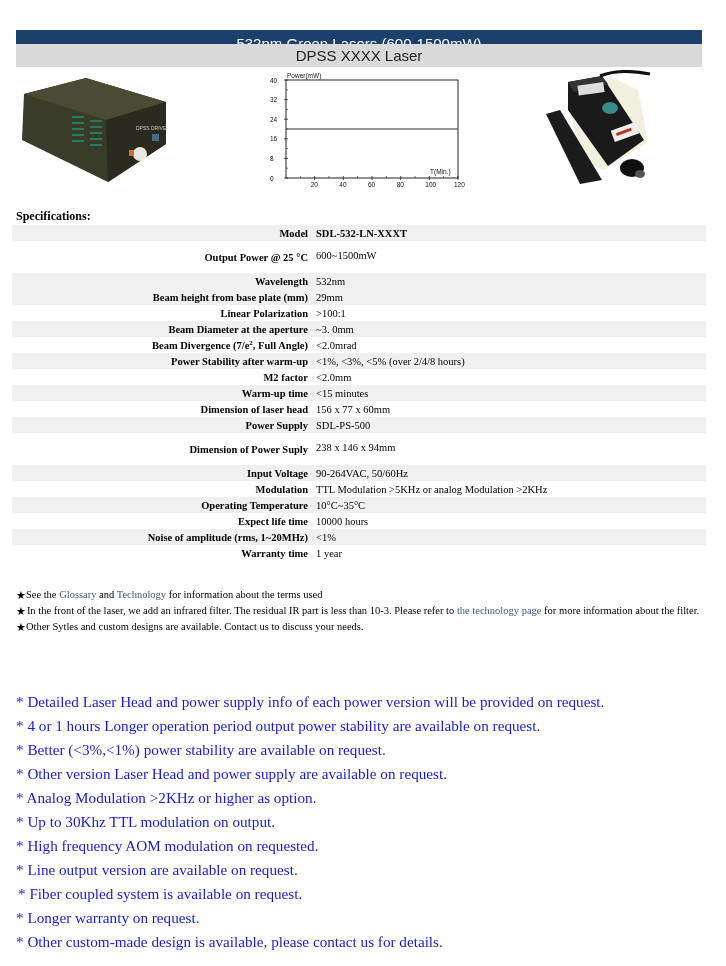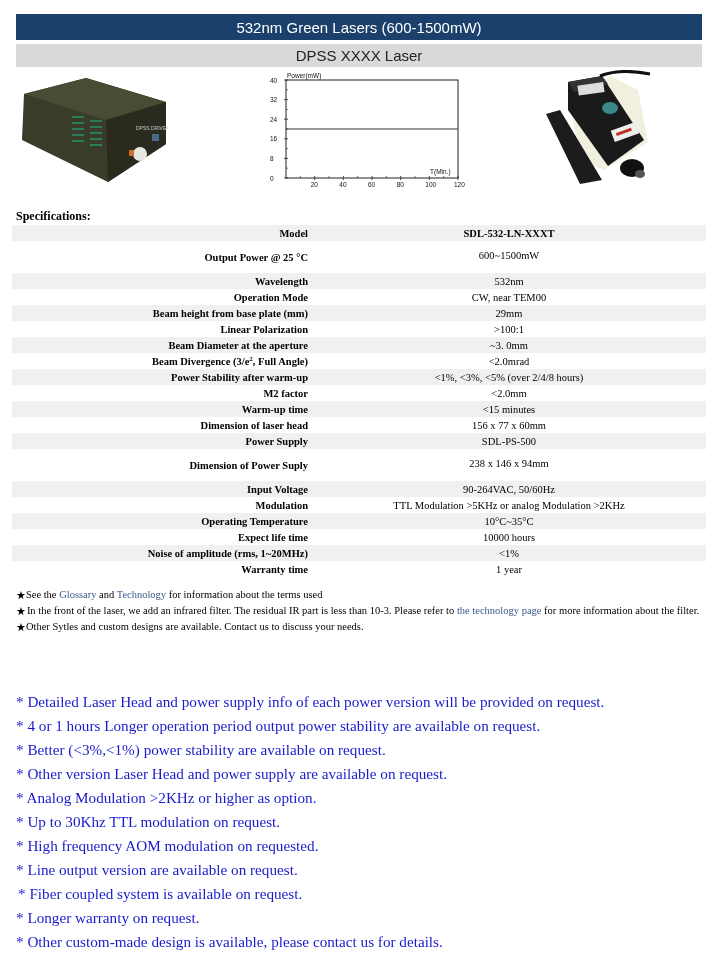"532nm Green Lasers (600-1500mW)" .title-bar { top: 14px -> 30px }
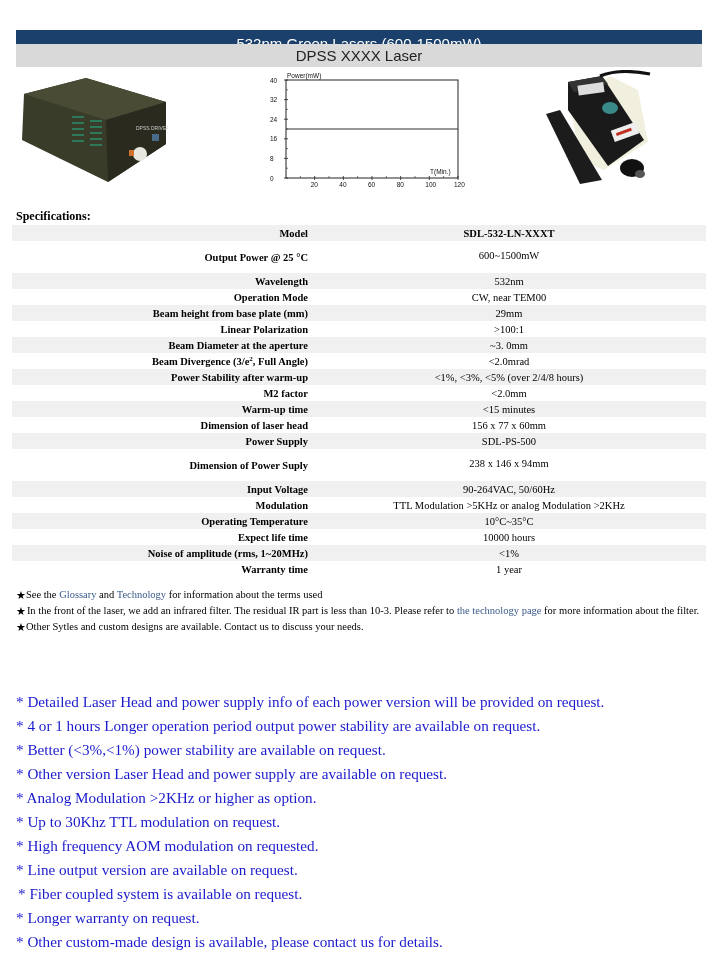"SDL-532-LN-XXXT" table.spec td.val { text-align: center -> none }
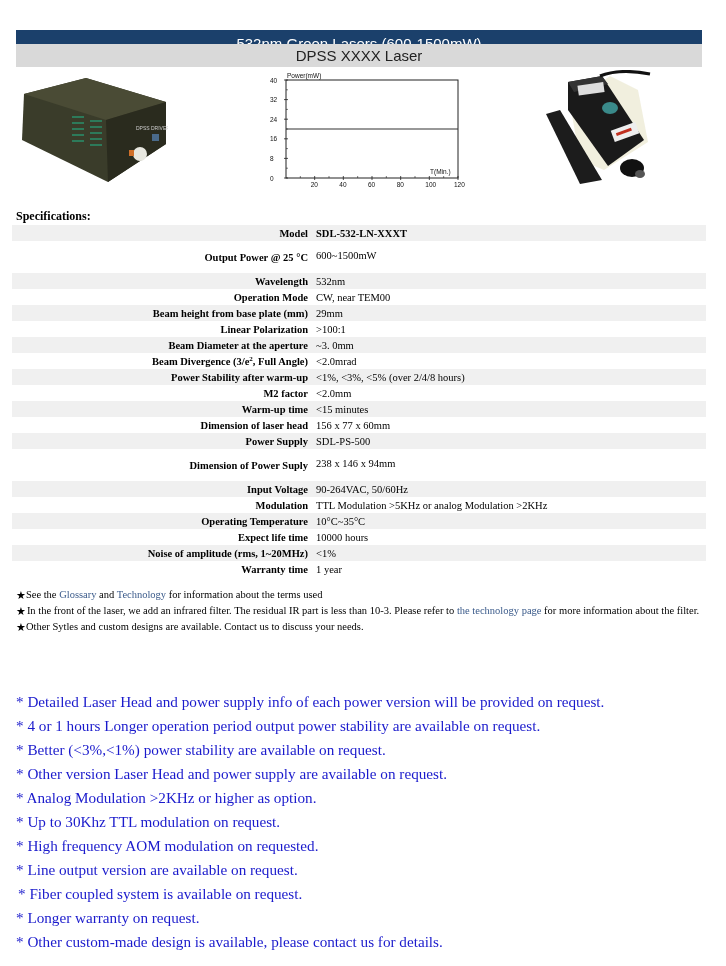"Operation Mode" tr { html: <tr> <td>Operation Mode</td> <td>CW, near TEM00</td> </tr> -> none }
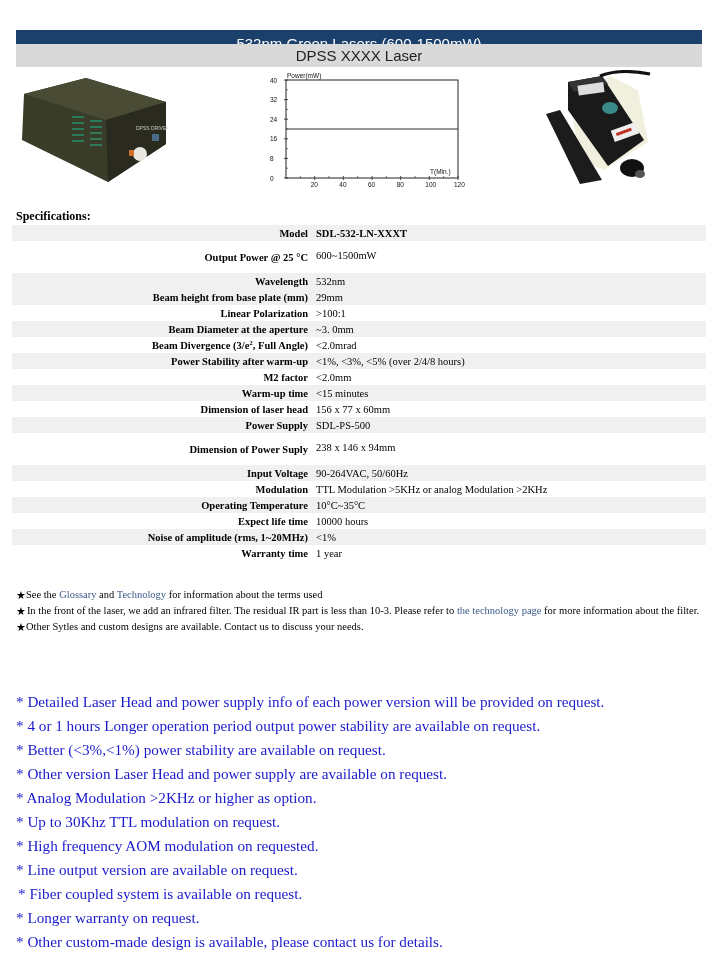"Beam Divergence (3/e" span { text: 3/e -> 7/e }
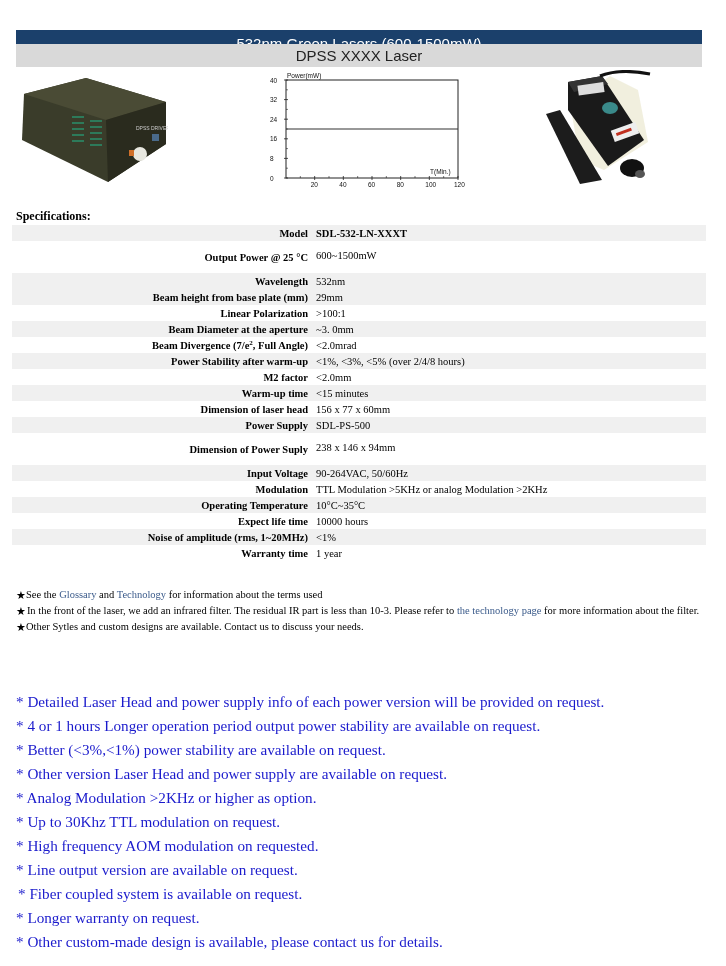"* Up to 30Khz TTL" div.item { text: request -> output }
